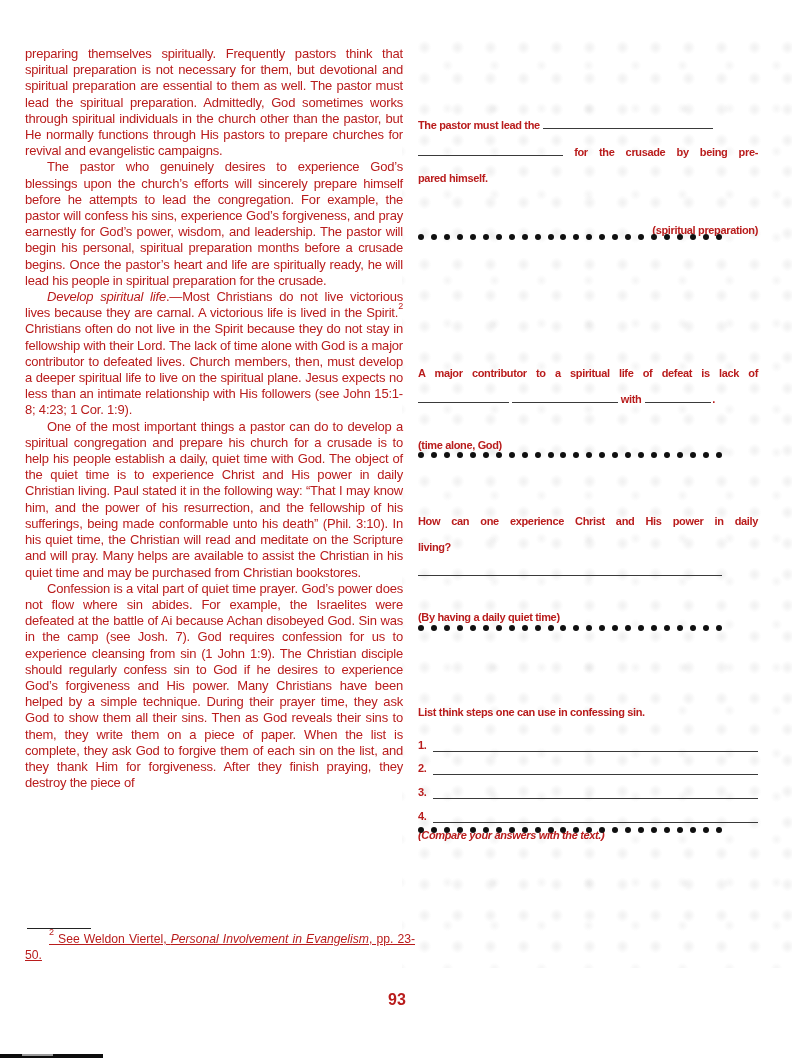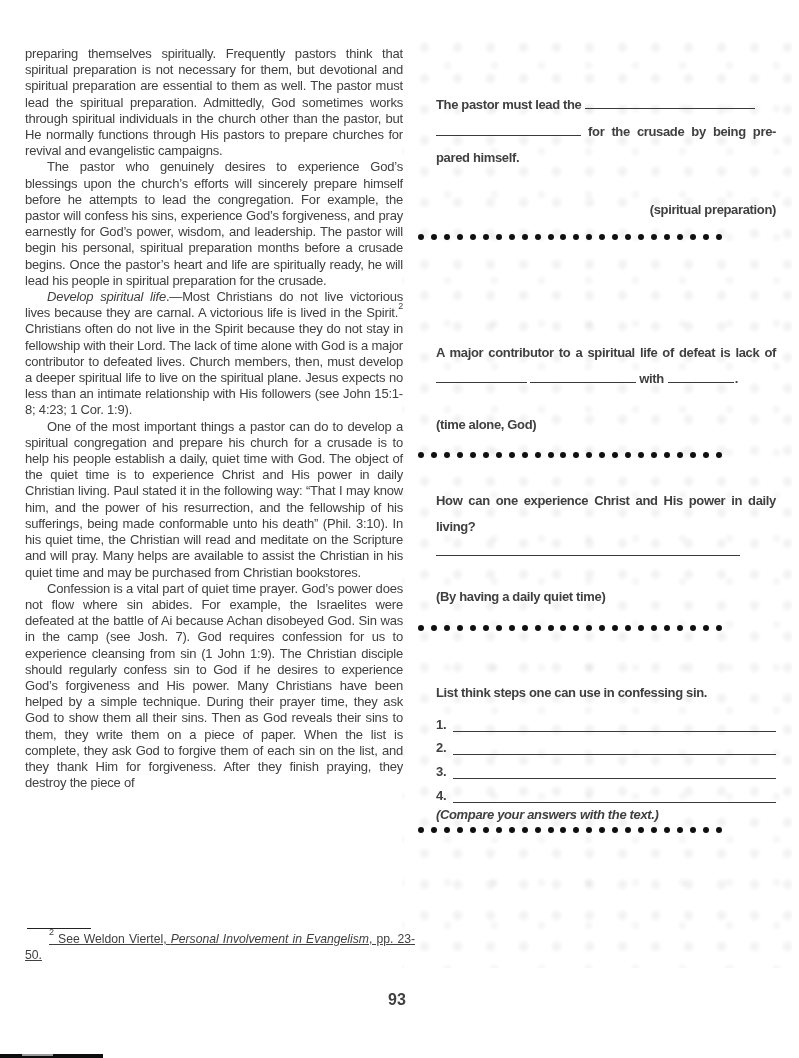"preparing themselves spiritually." .page { color: #404040 -> #b91c1c }
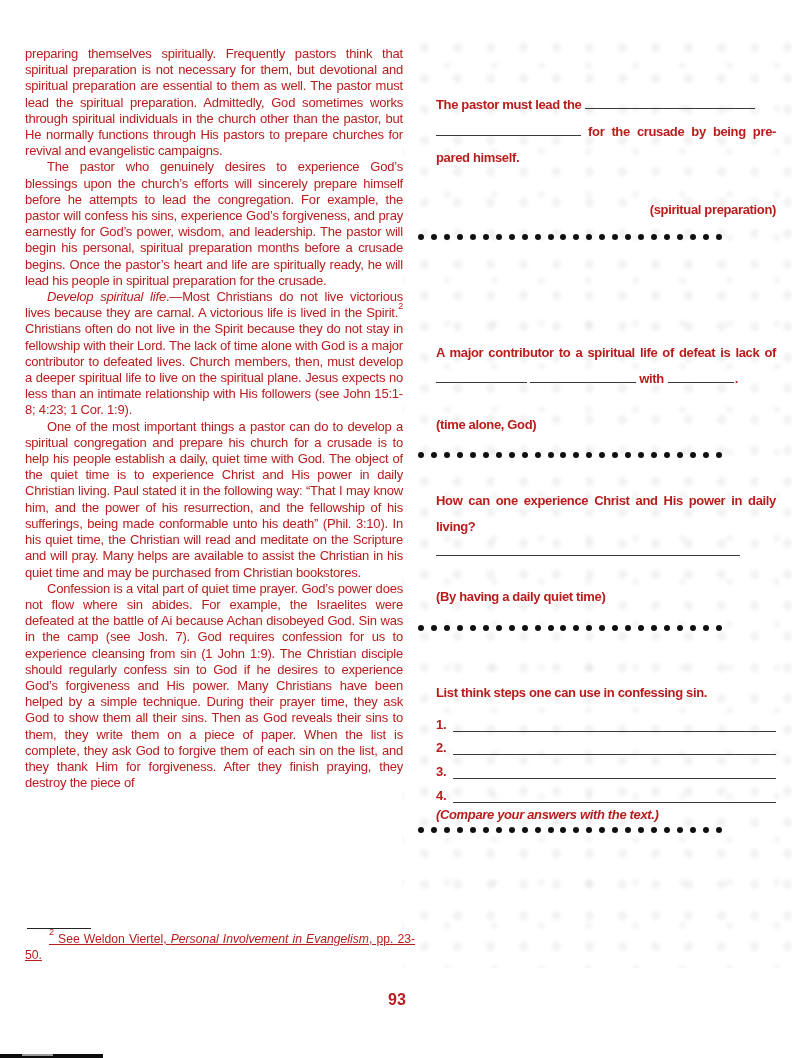"The pastor must lead the" .rc { font-size: 13px -> 11px; left: 436px -> 418px; margin-top: none -> 20px }
